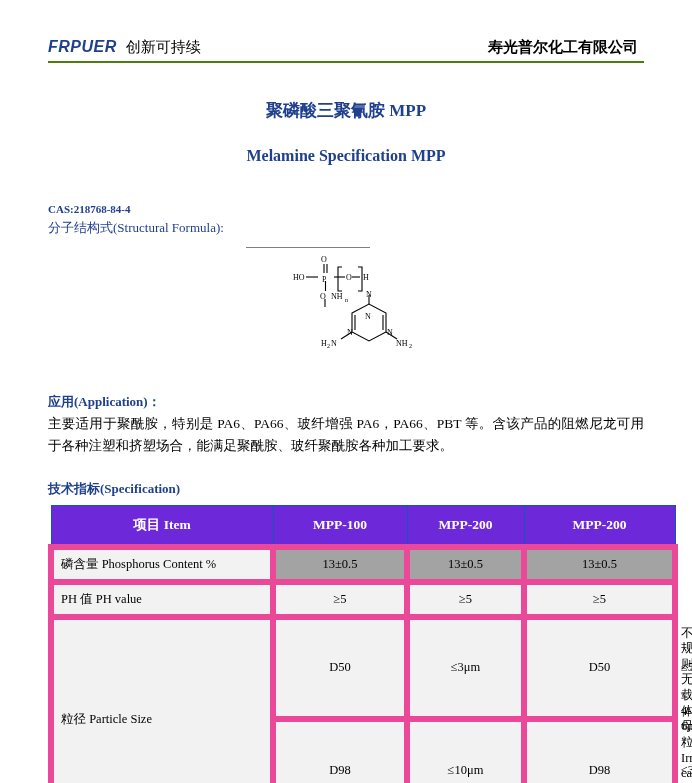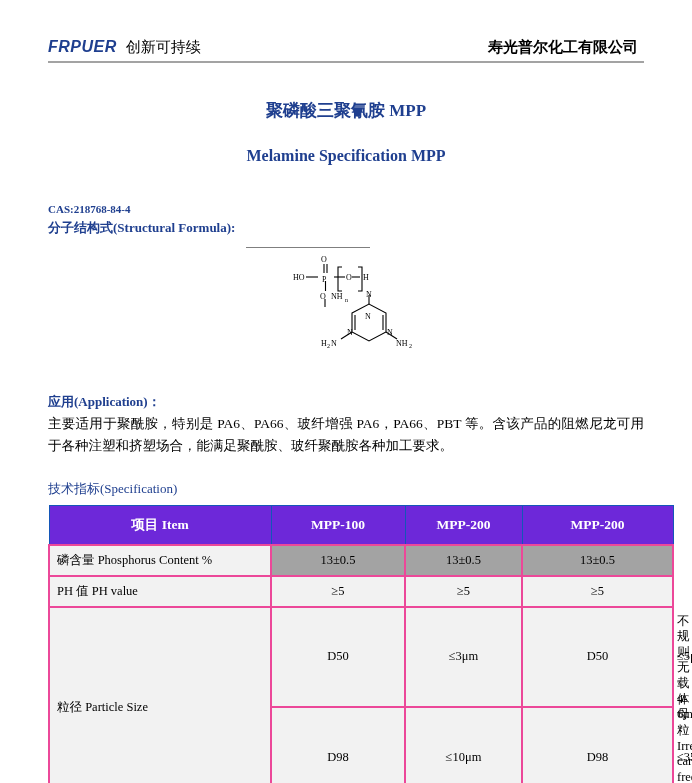"FRPUER" .header { border-bottom: 2px solid #a3a3a3 -> 2px solid #4d7c0f }
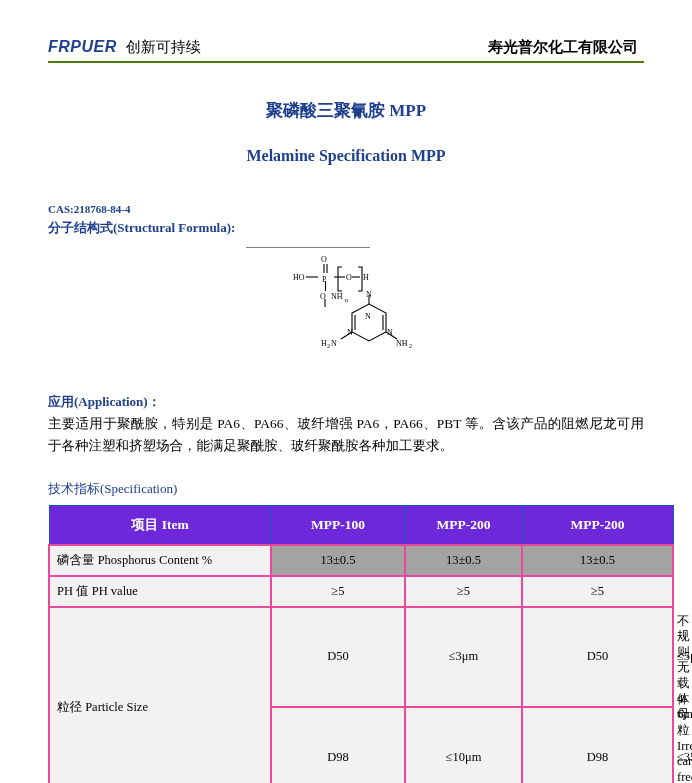"分子结构式(Structural Formula):" .formula-label { font-weight: bold -> normal }
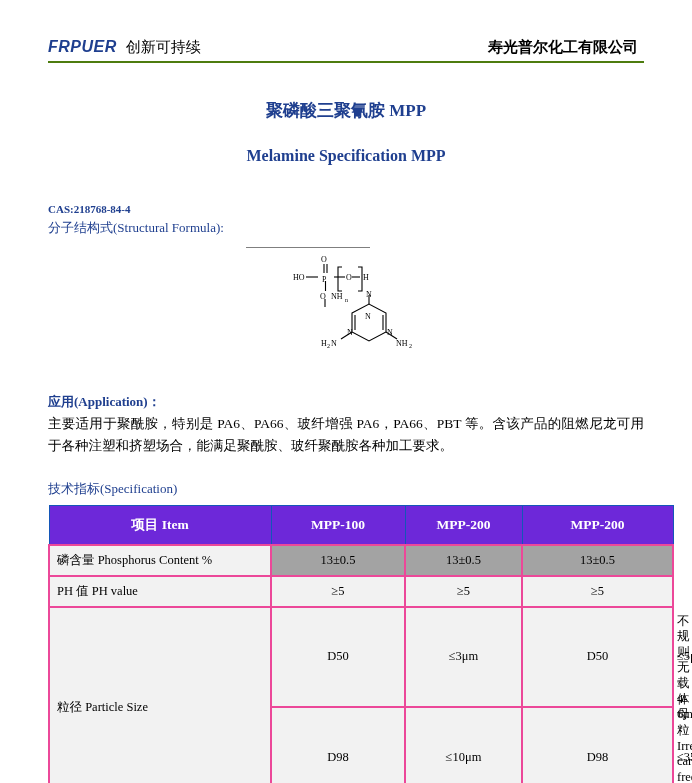"技术指标(Specification)" .spec-head { font-weight: normal -> bold }
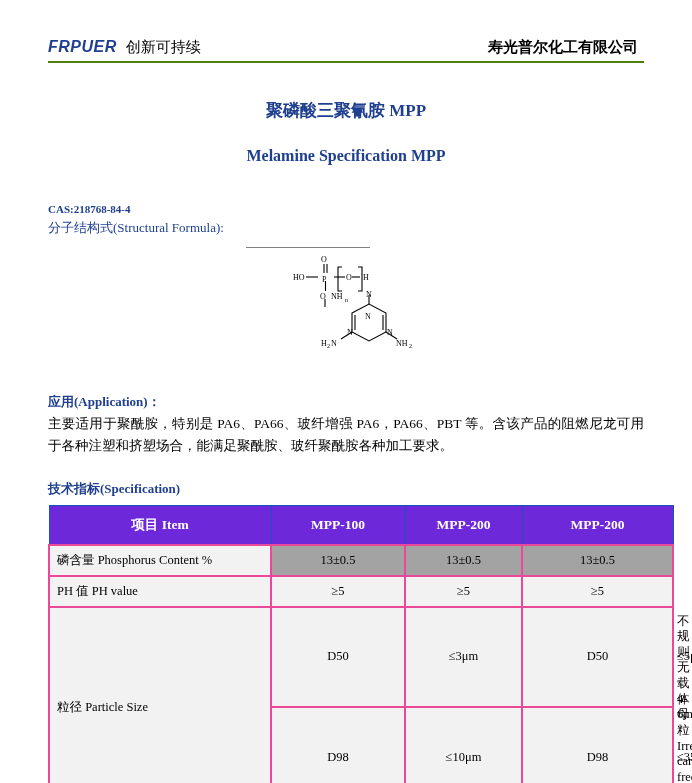"磷含量 Phosphorus Content %" table.spec th, table.spec td { border: 2px solid #ec4899 -> 6px solid #ec4899 }
